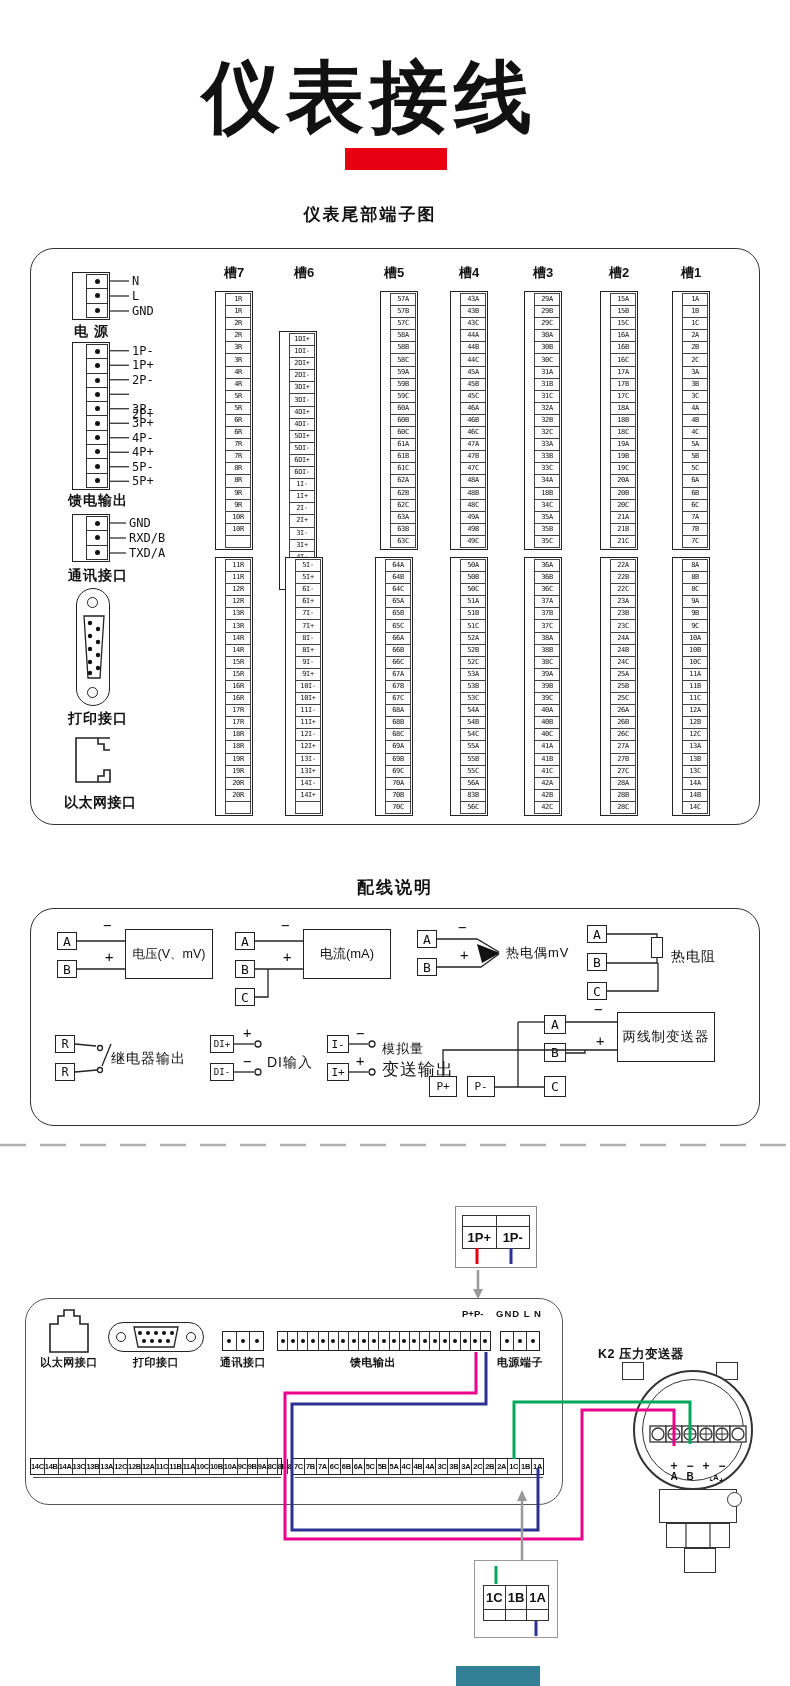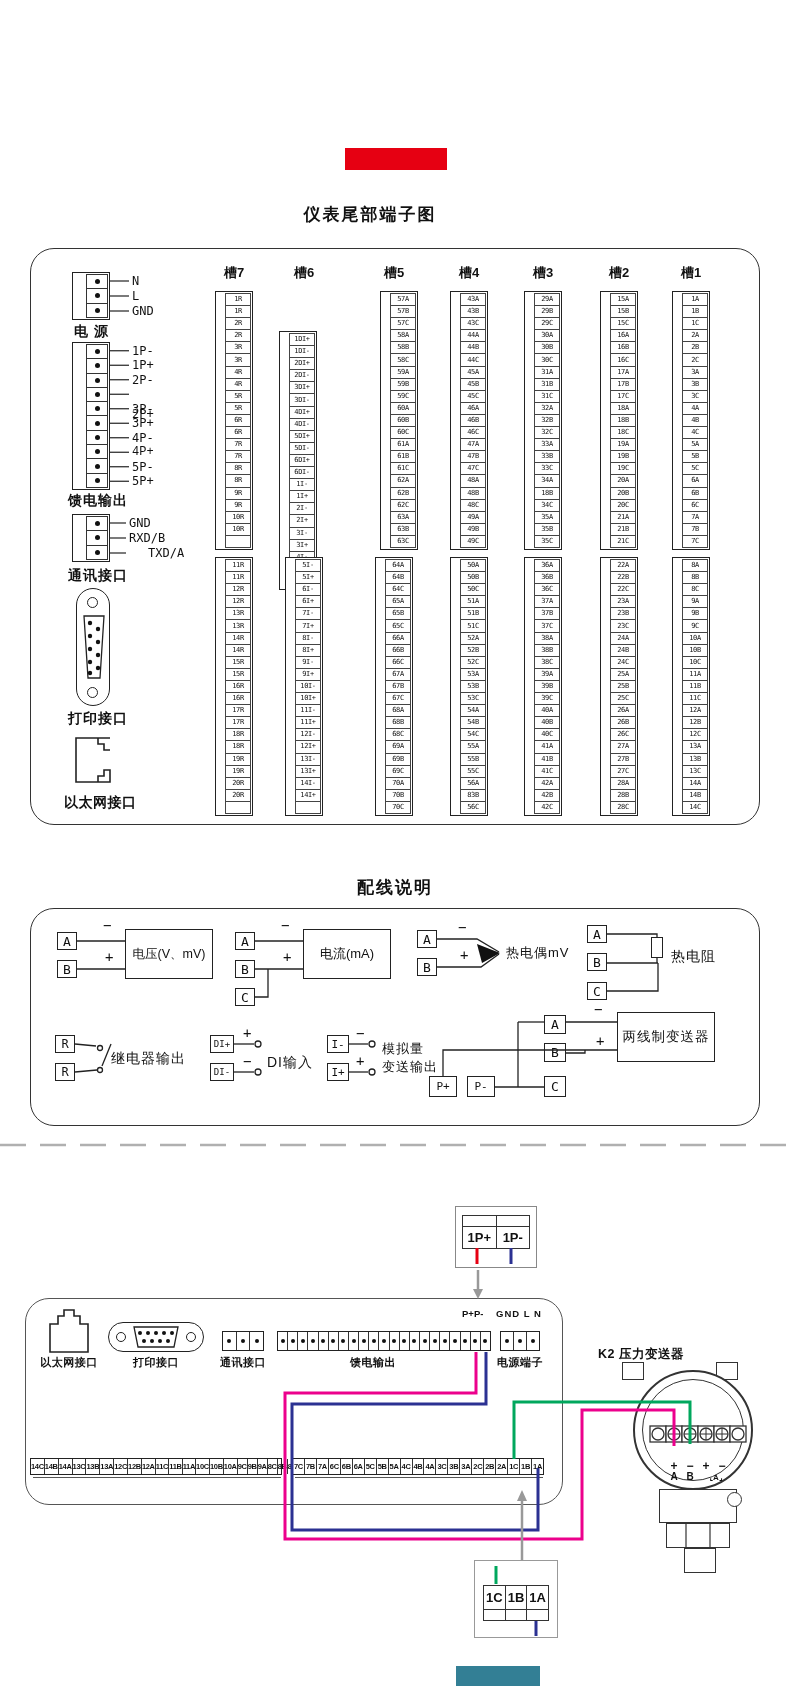"仪表接线" div.abs { html: none -> <div>仪表接线</div> }
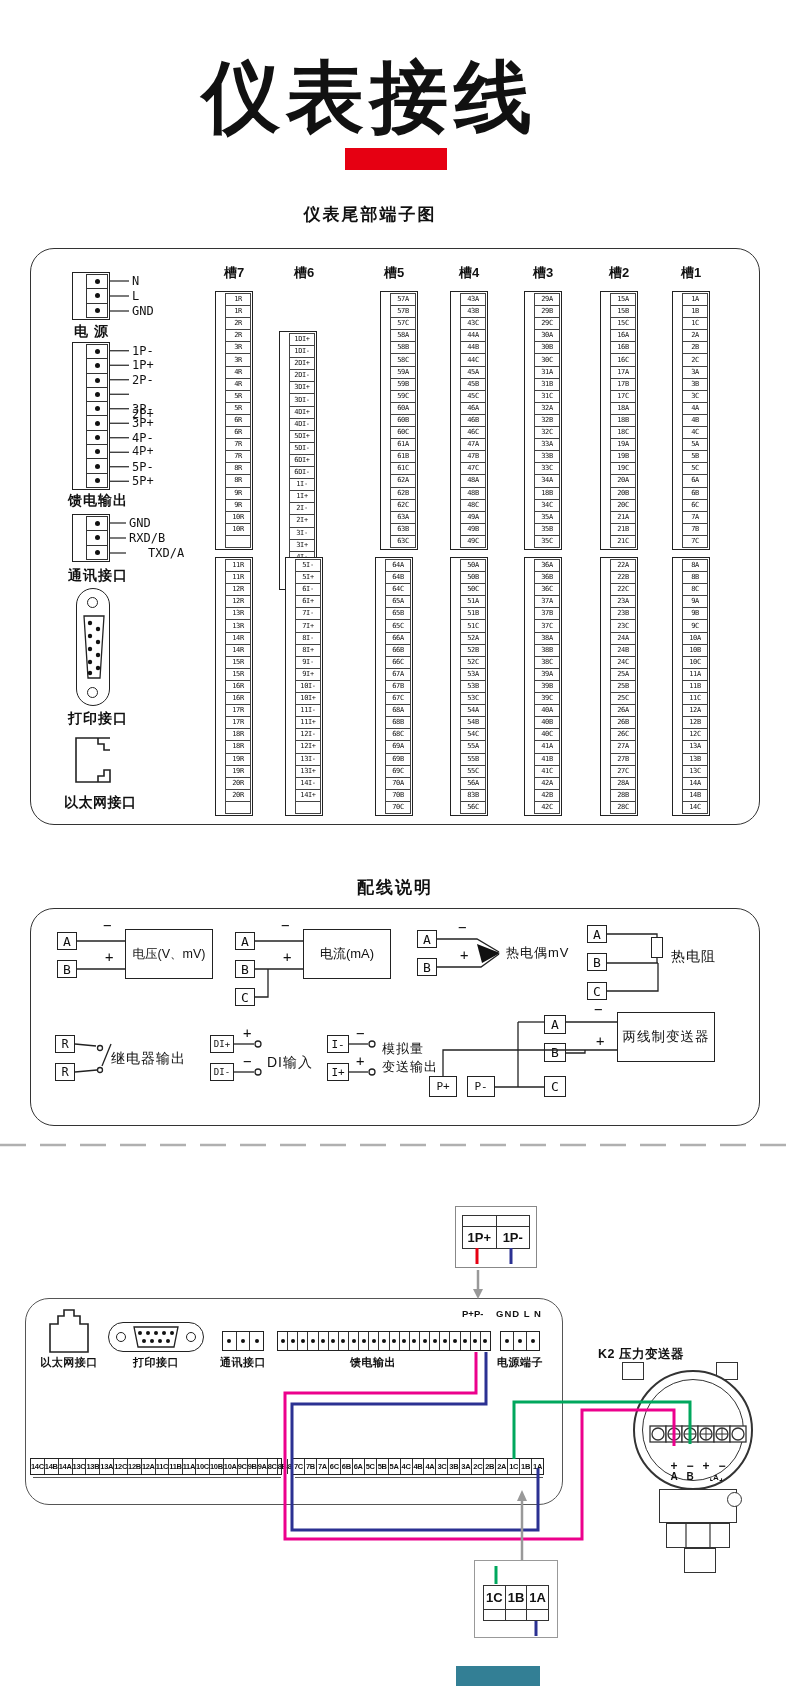"4P+" div.pinlbl { font-family: Liberation Mono, monospace -> none }
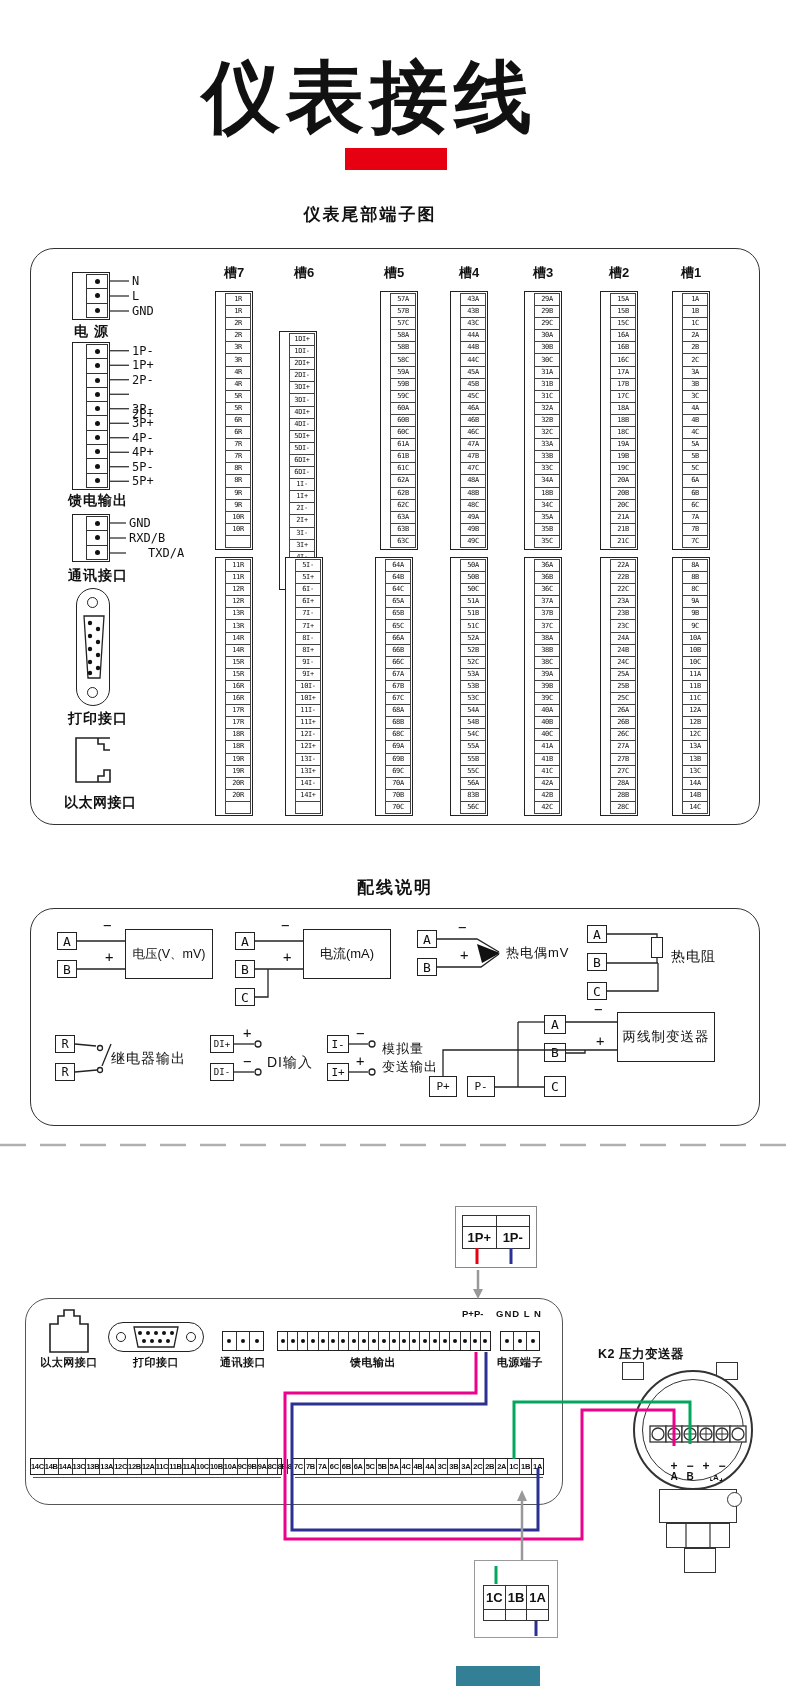"TXD/A" div.pinlbl { margin-left: 19px -> none }
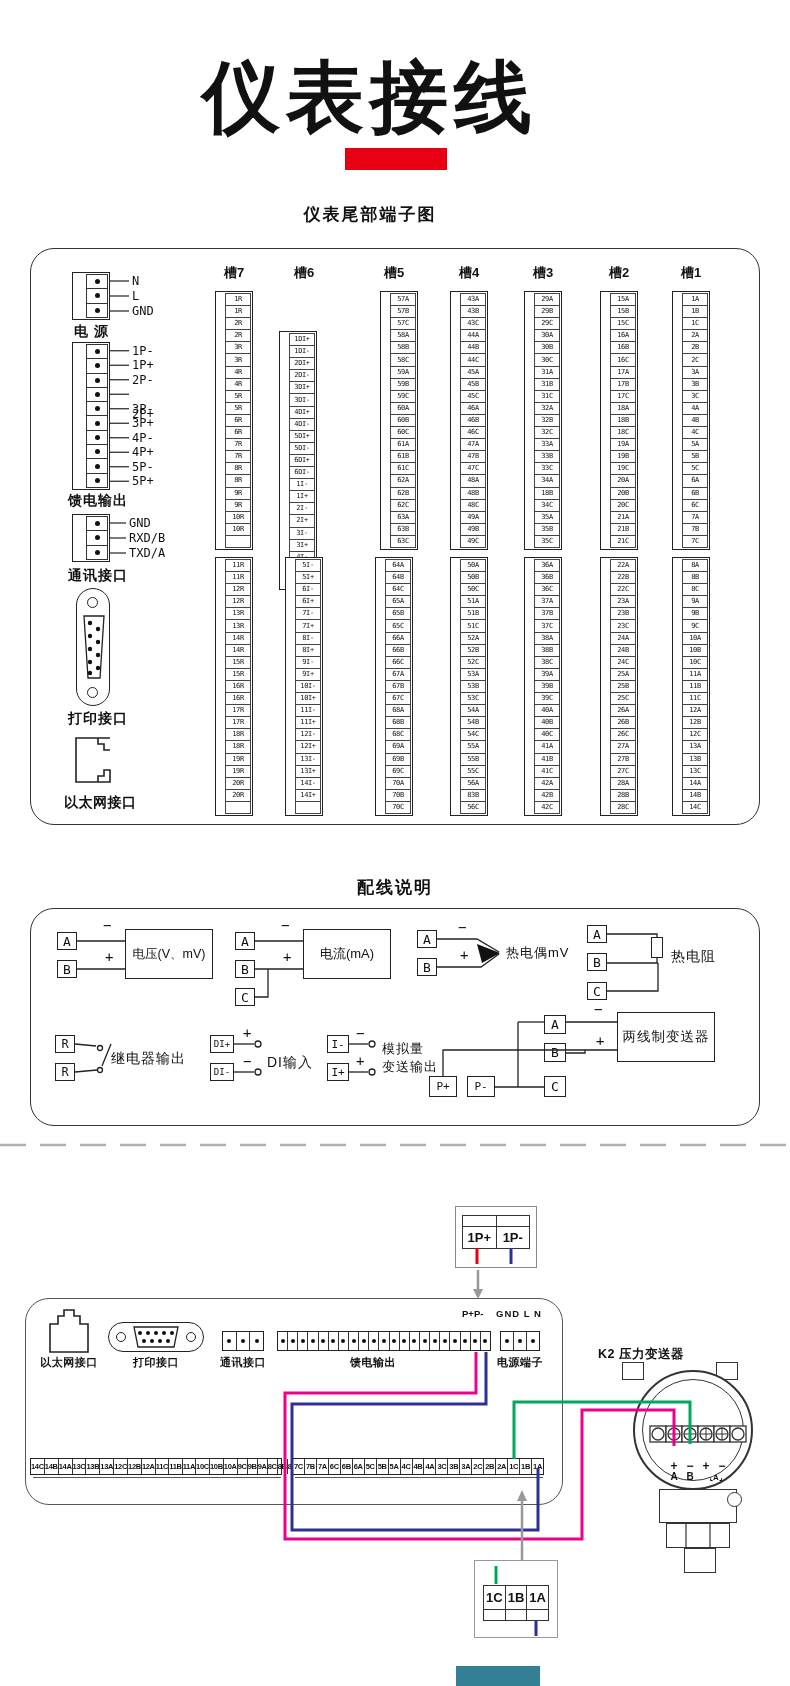"变送输出" div.wlabel { font-size: 13px -> 17px }
